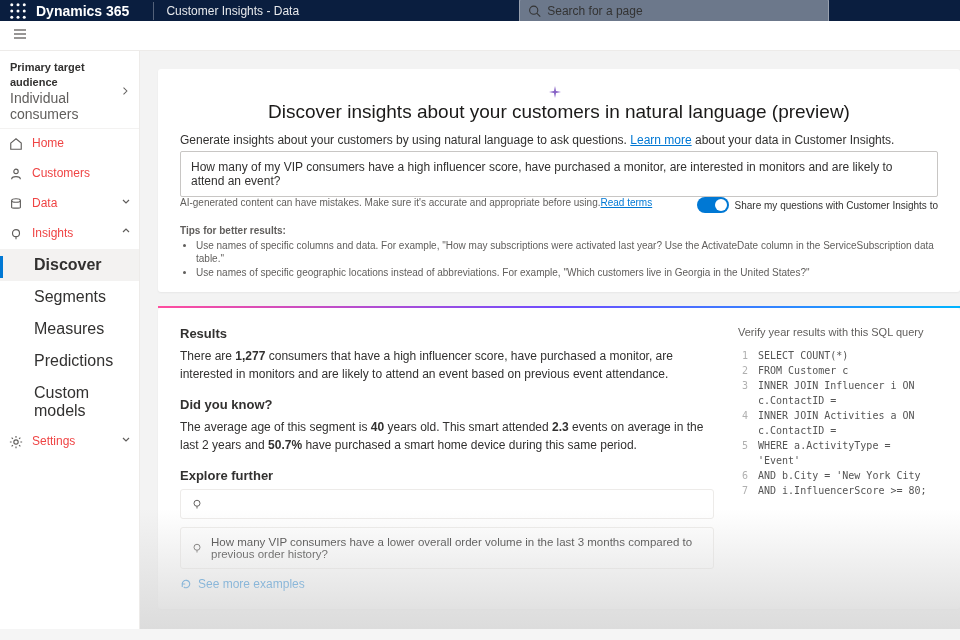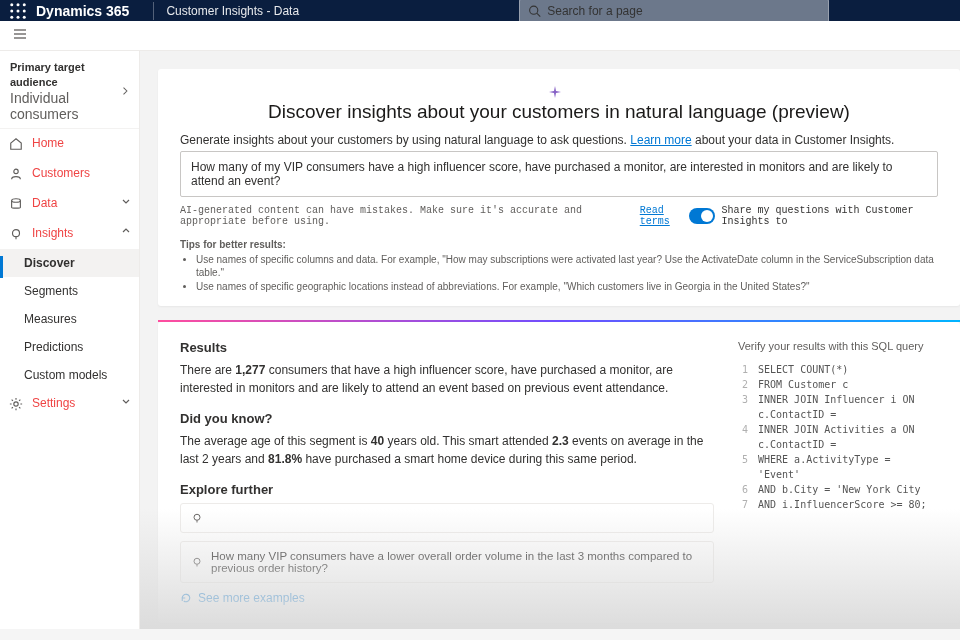"AI-generated content can have mistakes." .disclaimer-row { font-family: Liberation Mono, monospace -> none; margin-top: 8px -> none }
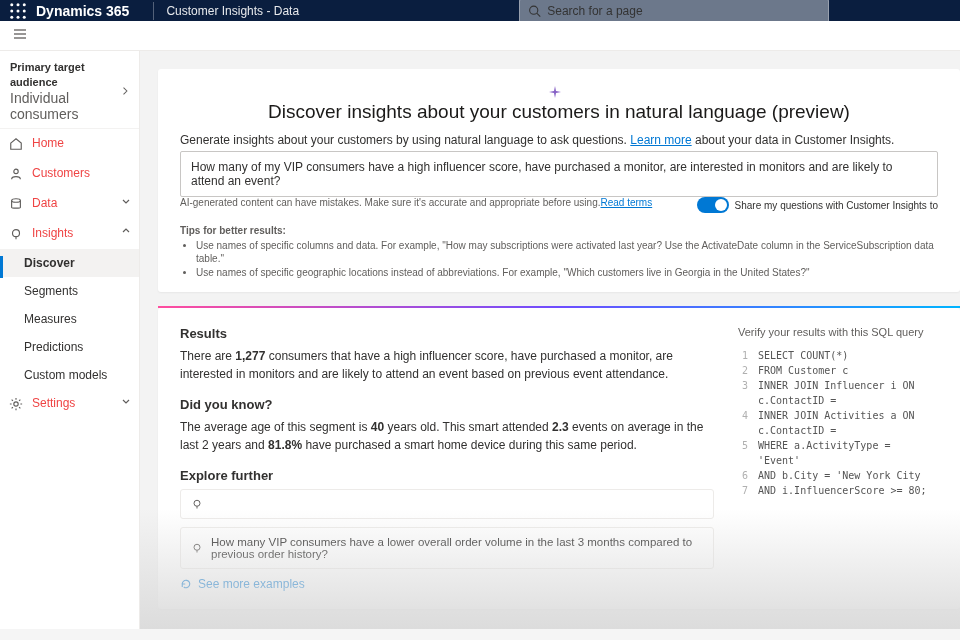"Discover" .nav-sub { font-size: 12px -> 16px; padding: 7px 10px 7px 24px -> 7px 10px 7px 34px }
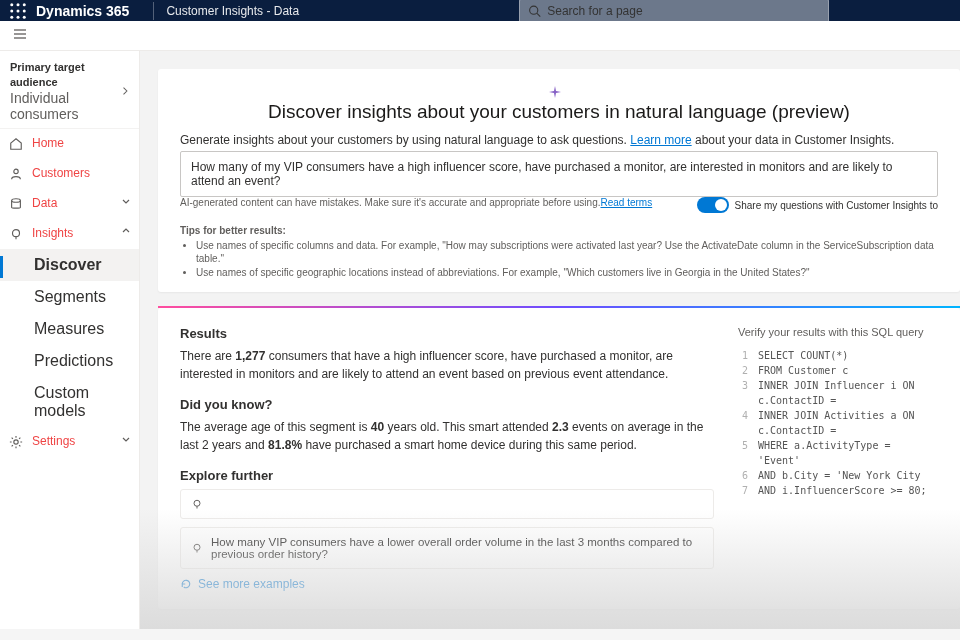"Verify your results with this" div.verify-label { text: your -> year }
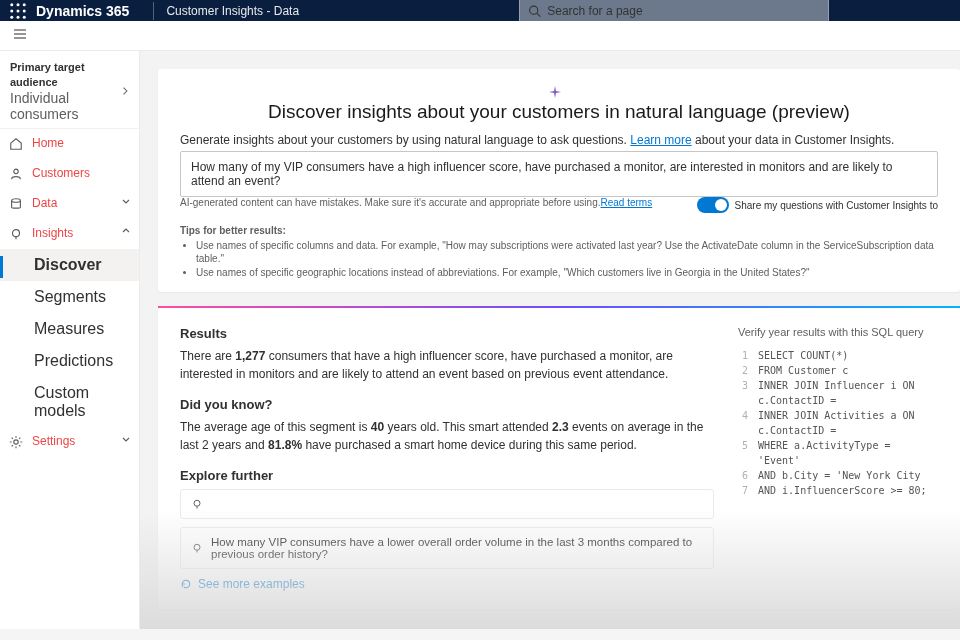"81.8%" b { text: 81.8% -> 50.7% }
